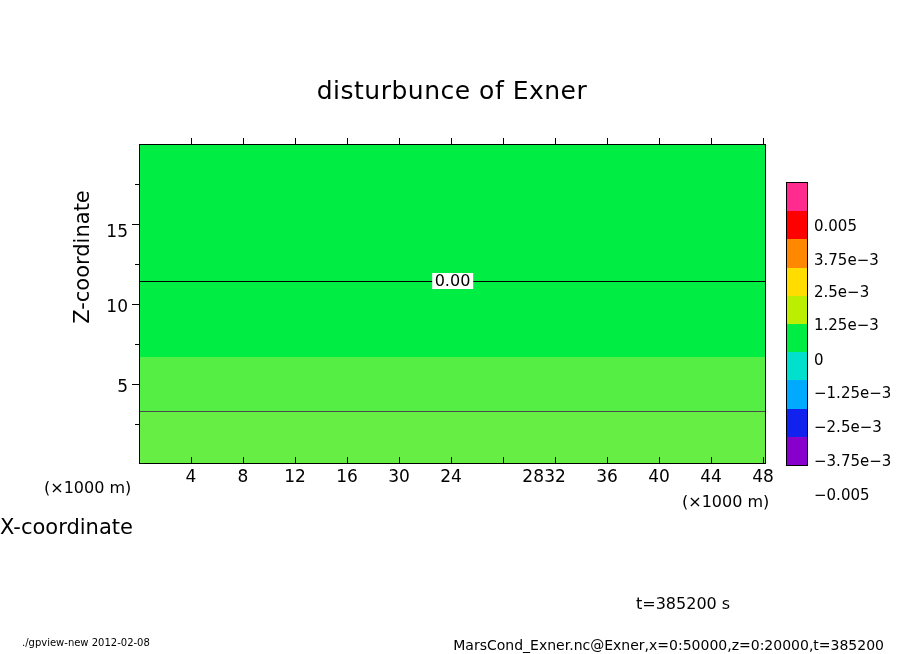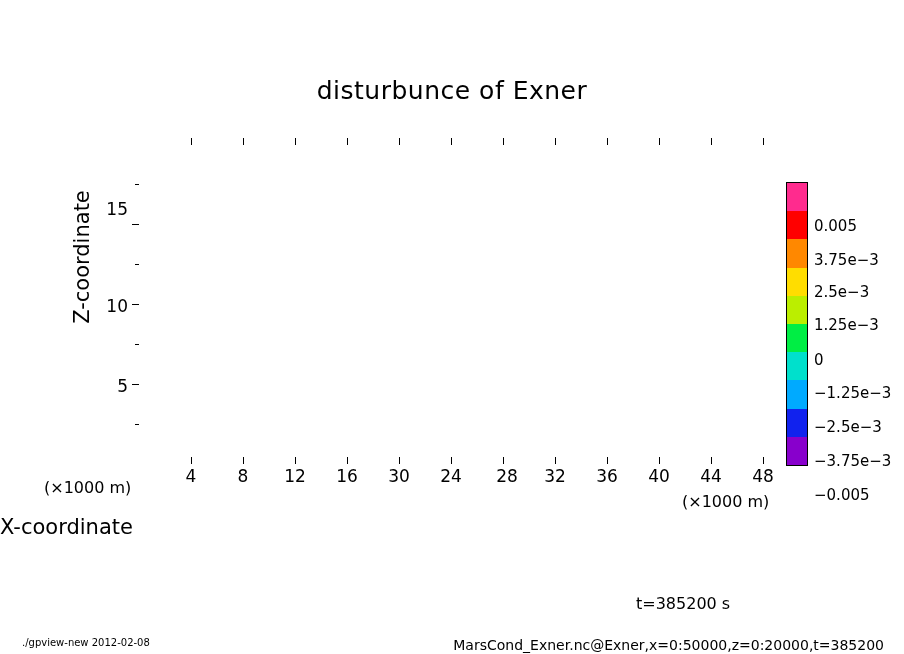"15" div.ylabel-num { top: 199px -> 221px }
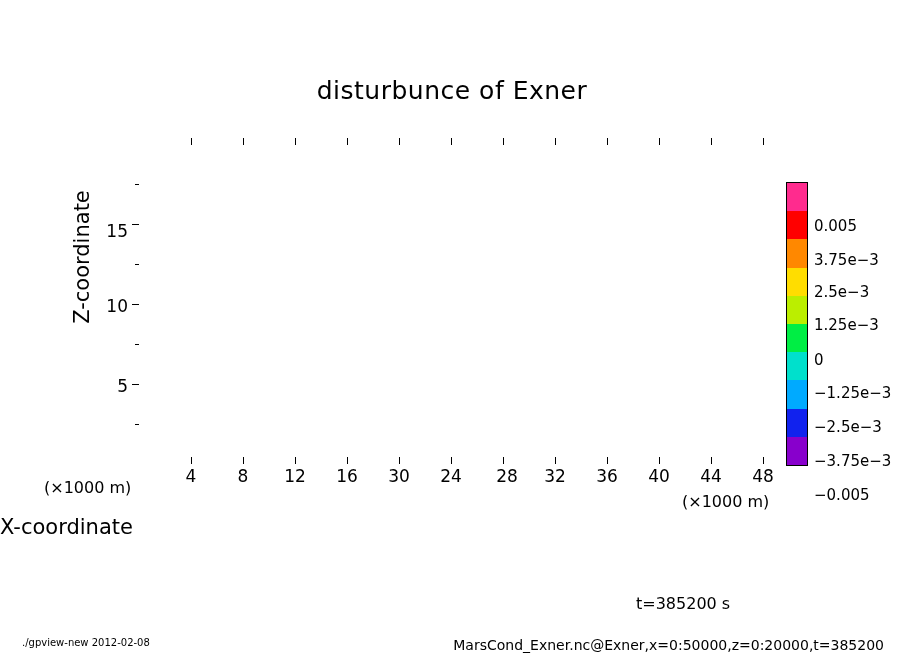"0.00" div { html: none -> <div> <div></div> <div></div> <div></div> <div></div> <div></div> <div>0.00</div> </div> }
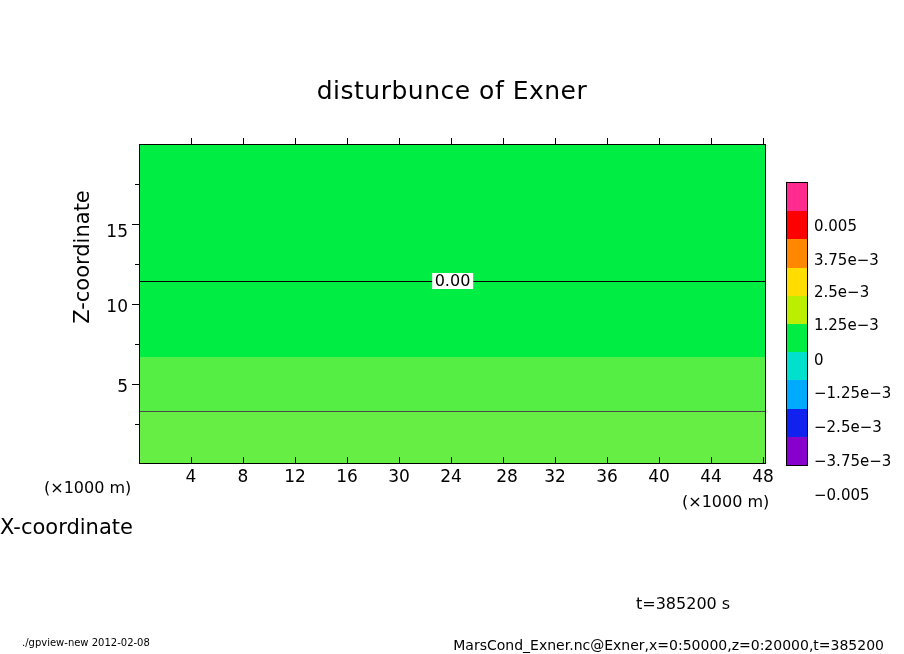"28" div.xlabel-num { left: 507px -> 524px; text-align: none -> right }
